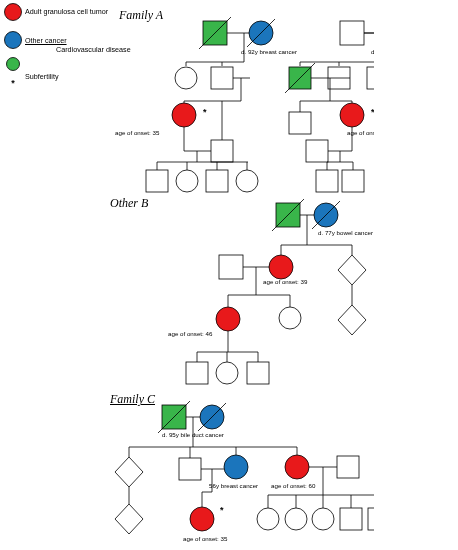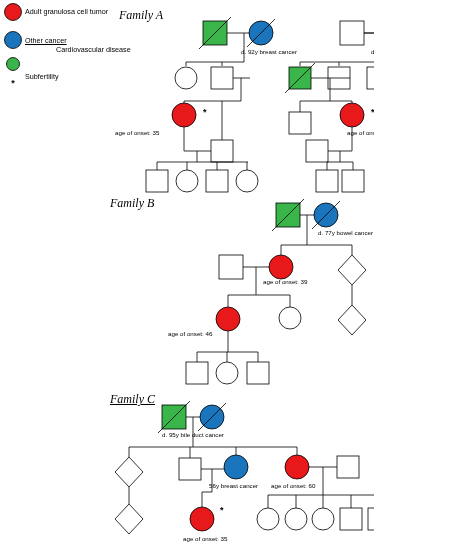"Family B" div.fam-title { text: Family -> Other }
